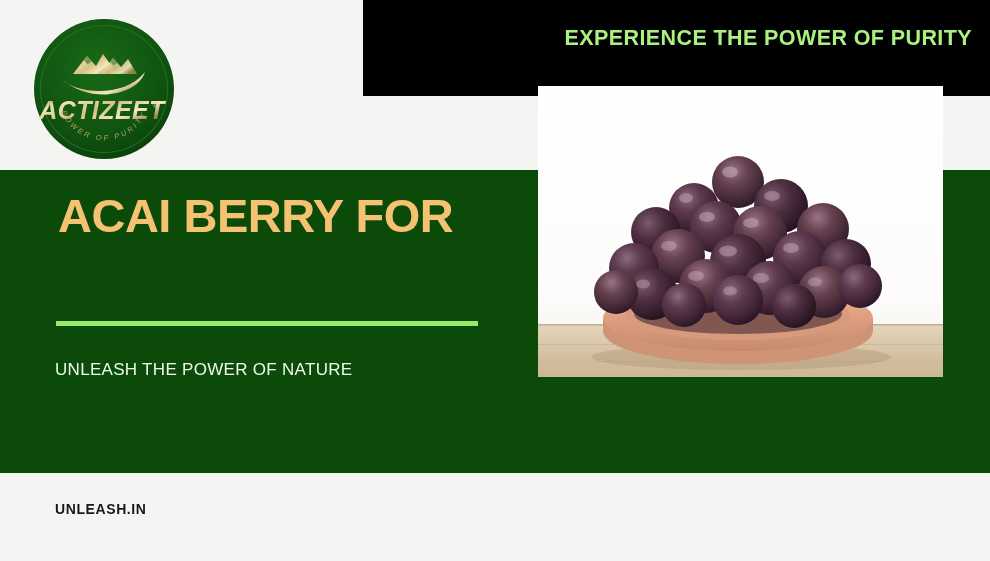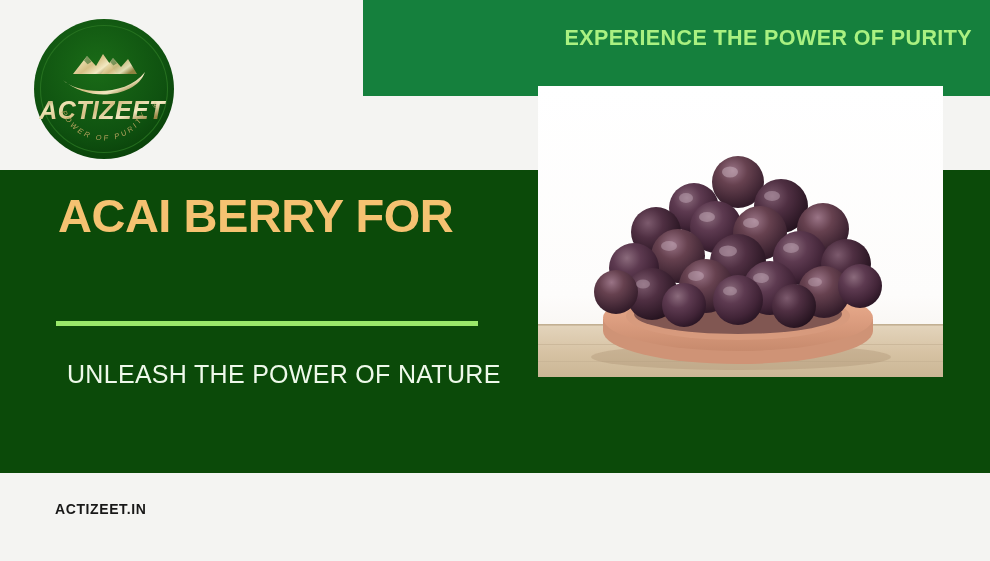"EXPERIENCE THE POWER OF PURITY" .header-bar { background: #15803d -> #000000 }
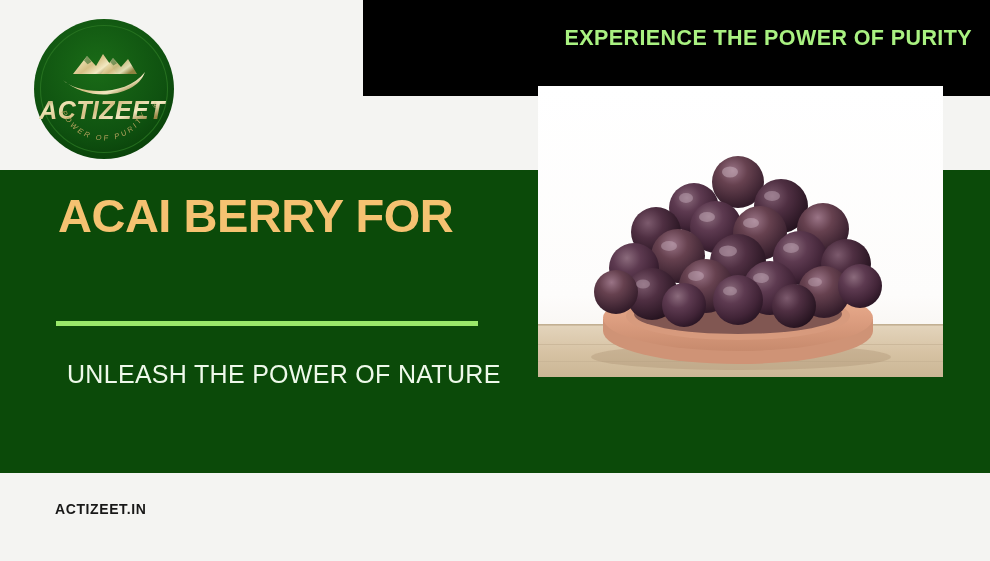"UNLEASH THE POWER OF NATURE" .subhead { font-size: 25px -> 17px; margin-left: 12px -> none }
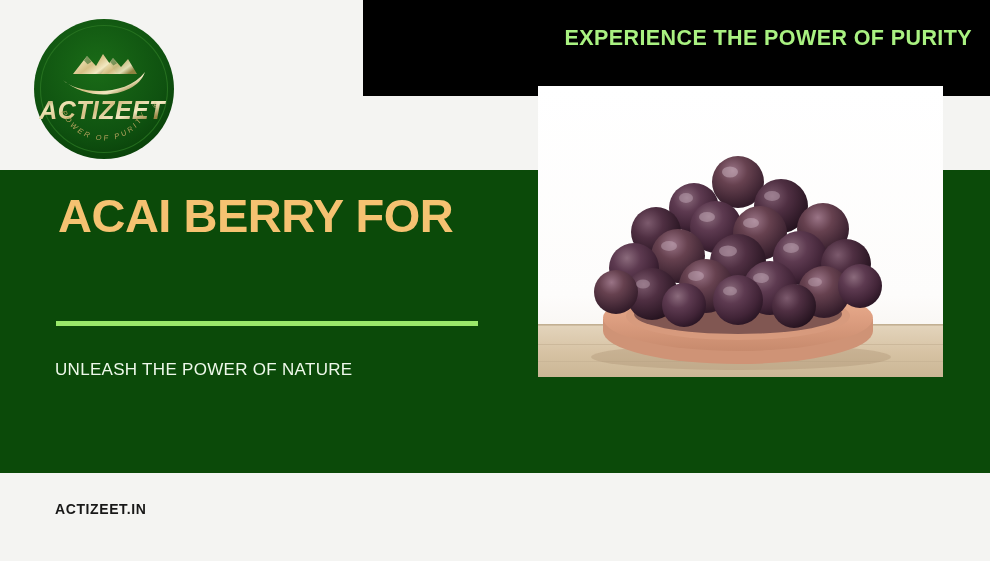"ACTIZEET.IN" div.footer-url { text: ACTIZEET.IN -> UNLEASH.IN }
